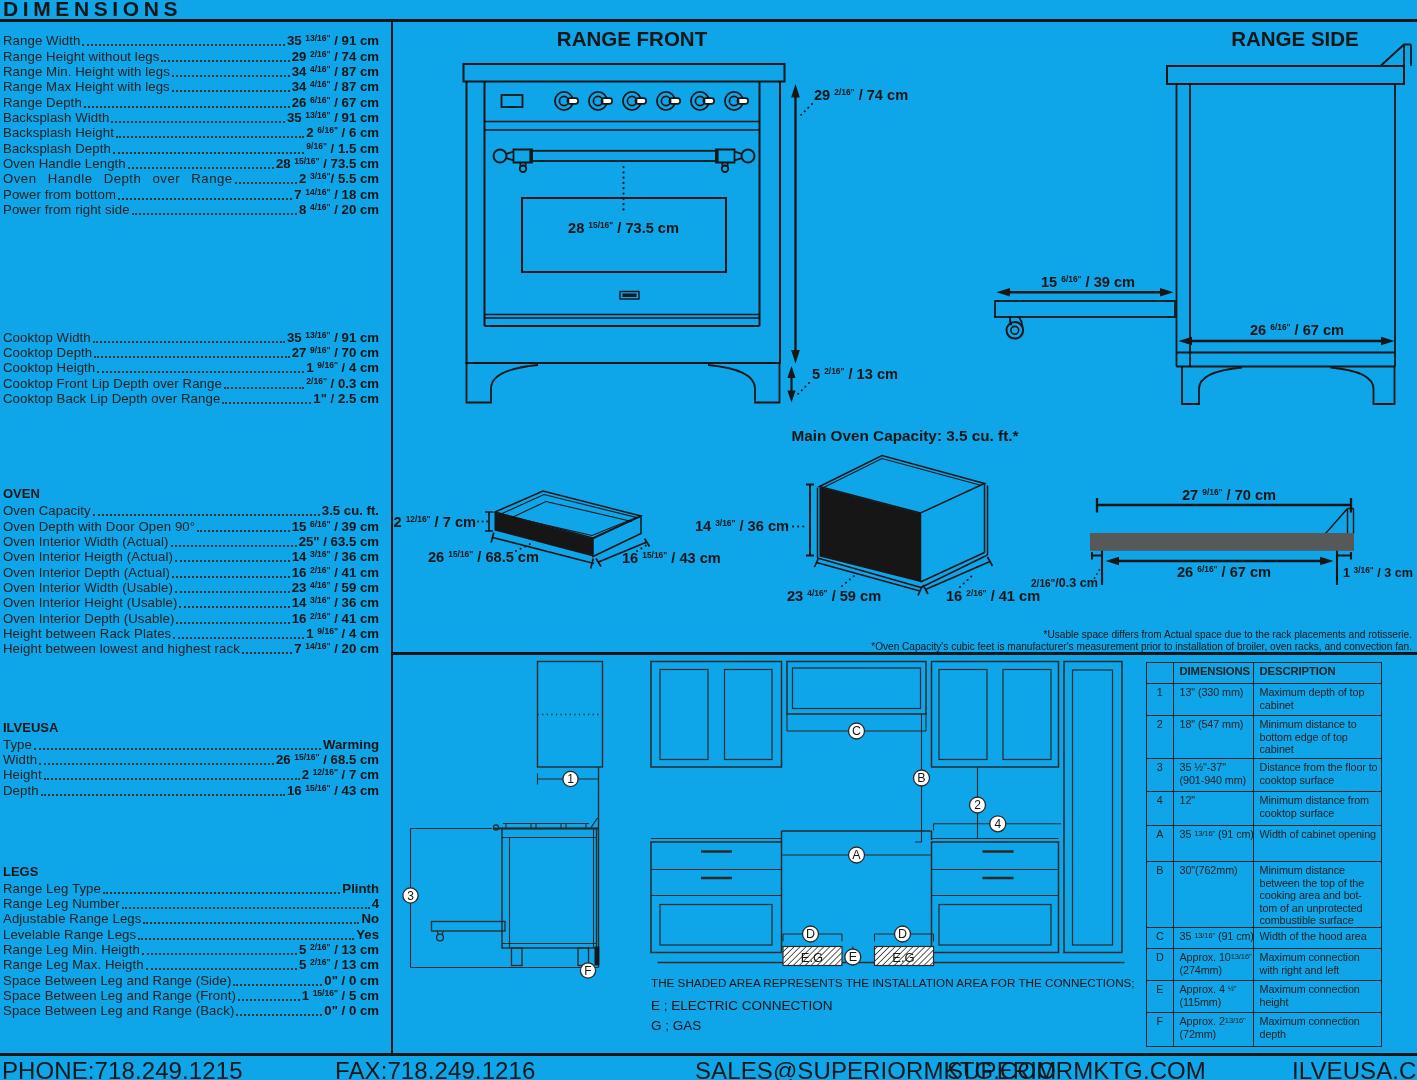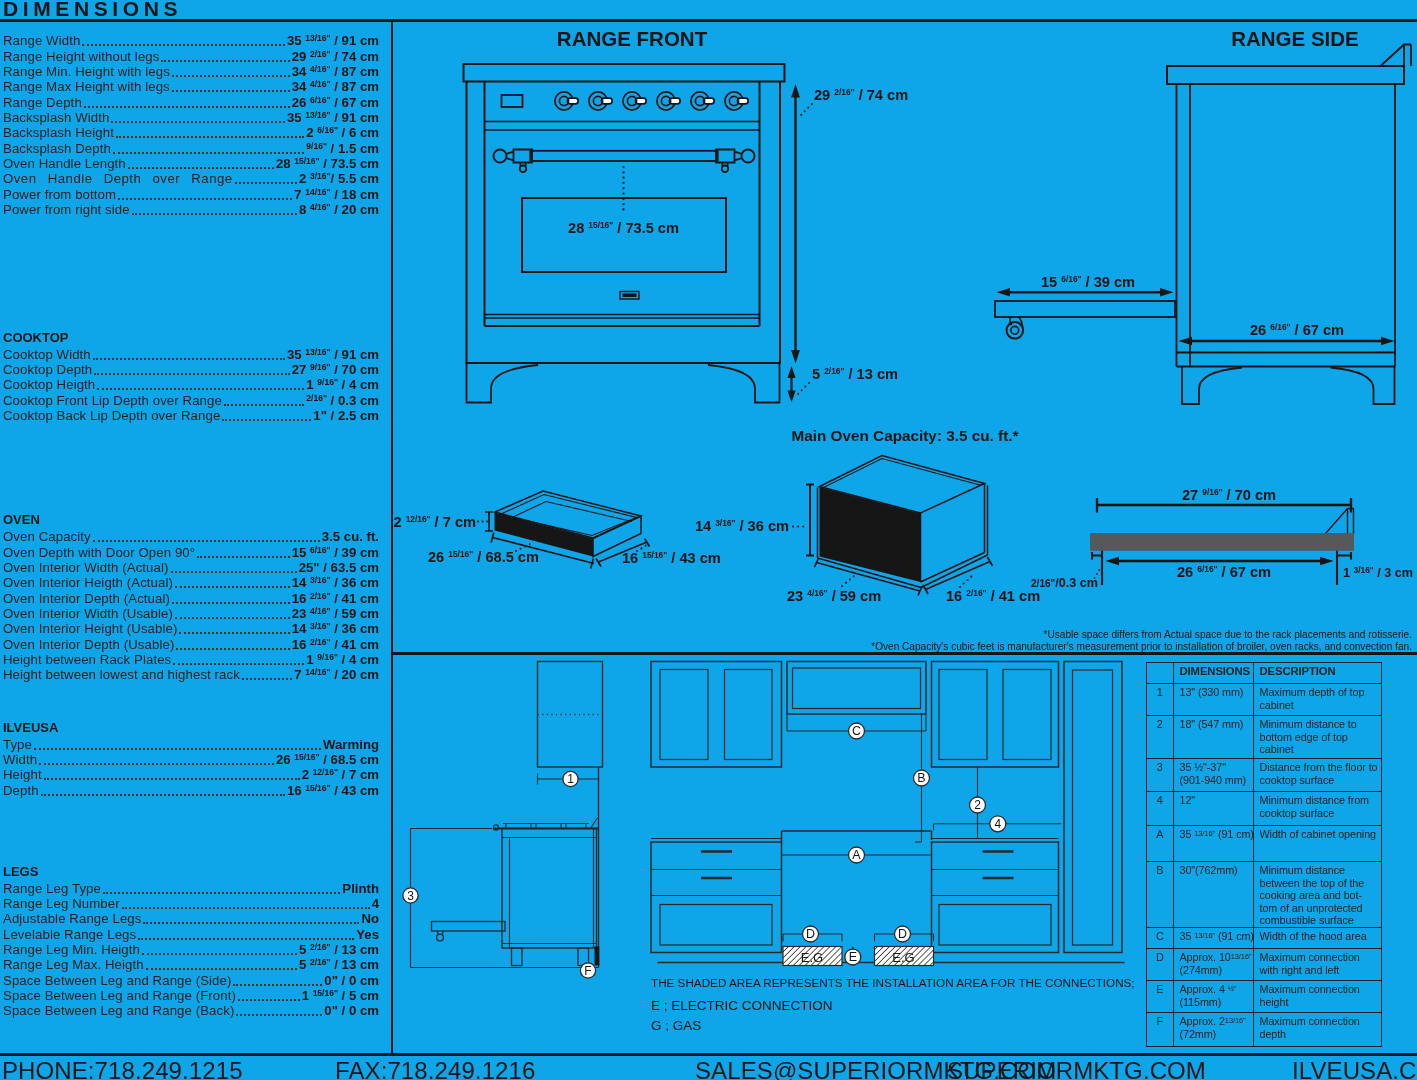"COOKTOP" div.h { html: <div>COOKTOP</div> -> none }
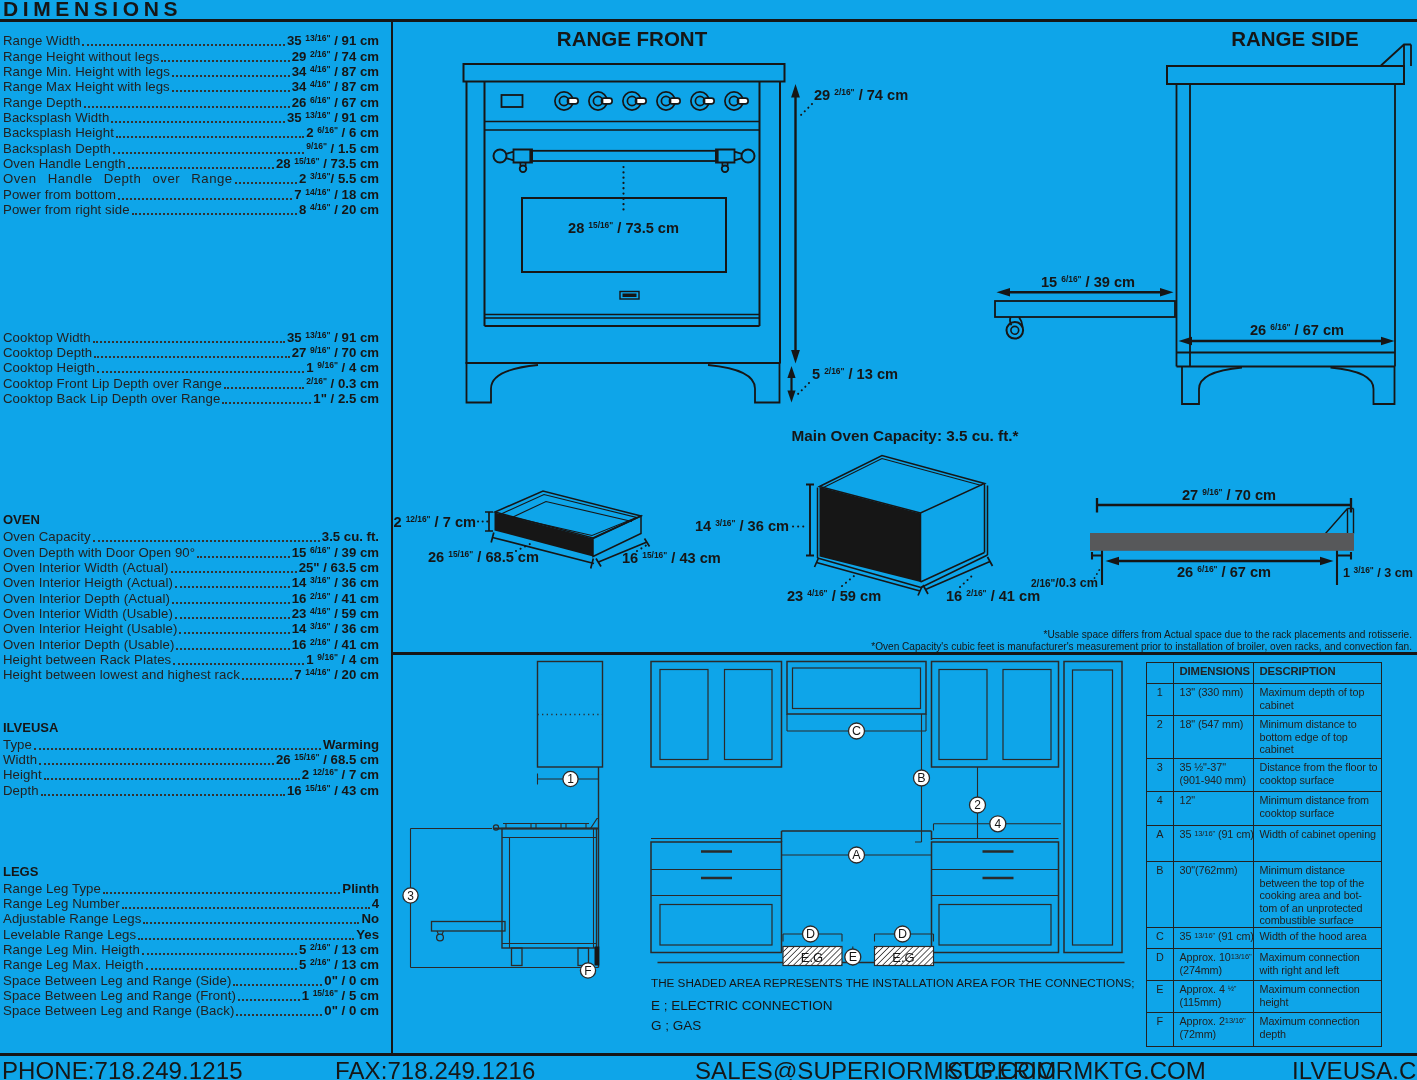"OVEN" div.sec { top: 512px -> 486px }
